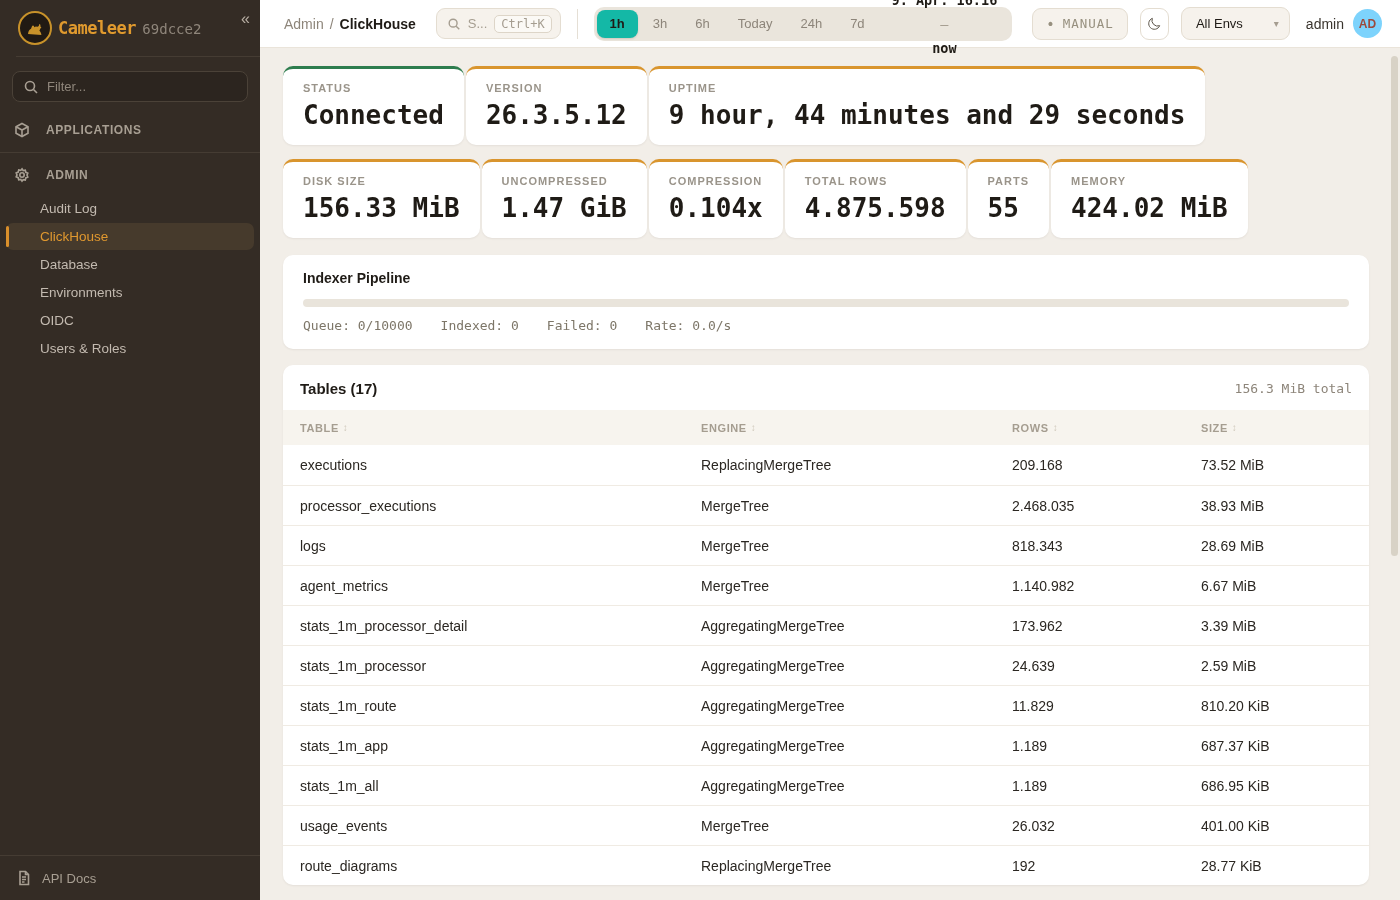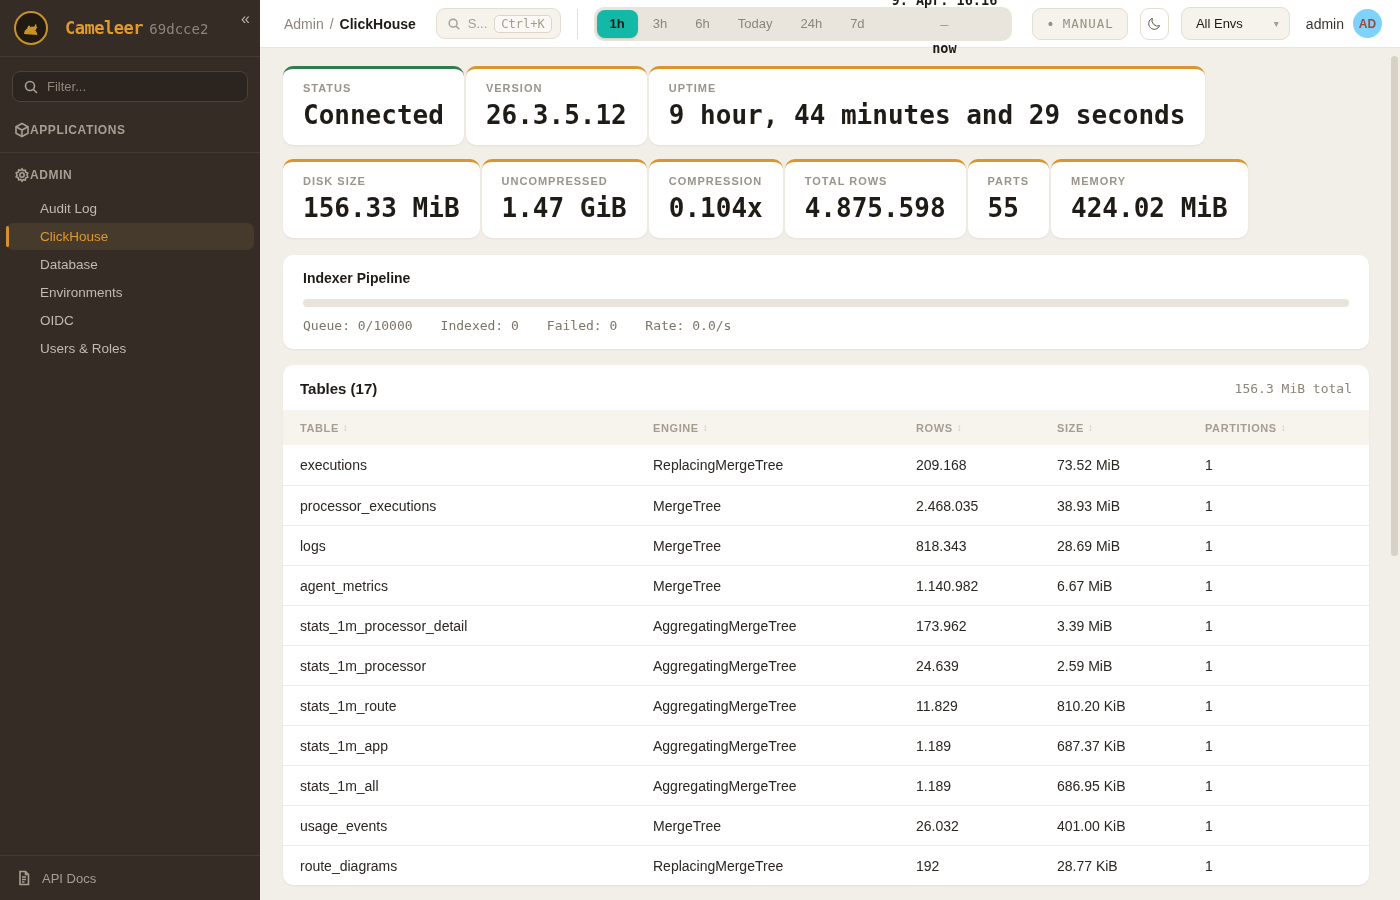"Cameleer 69dcce2" .brand { gap: 17px -> 6px; margin-left: none -> 16px; padding: 12px 14px 12px 14px -> 12px 14px 12px 2px }
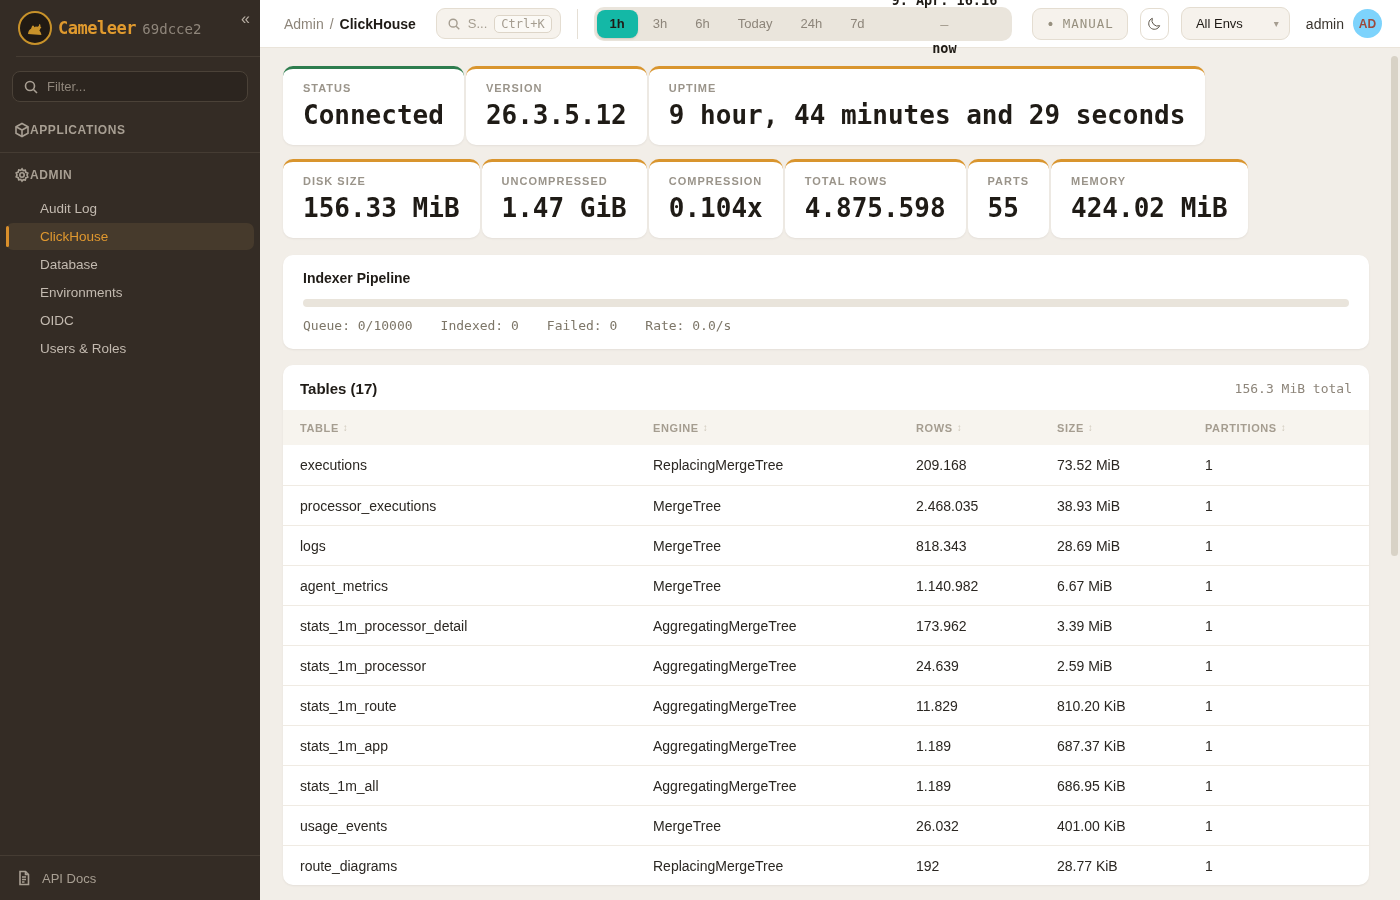"APPLICATIONS" .side-section { gap: 0 -> 16px }
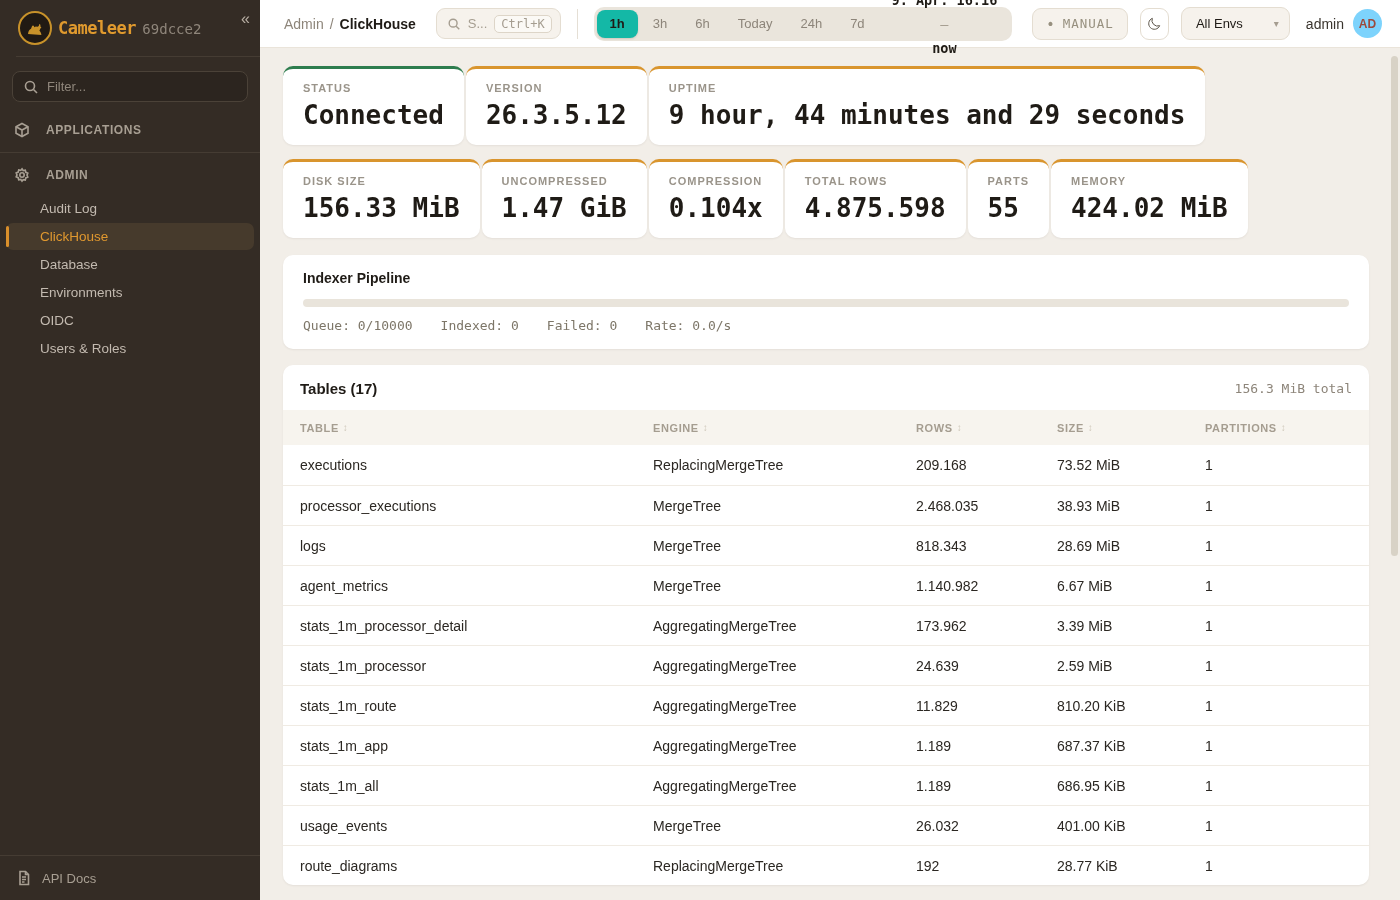"TABLE" .tgrid-head, .tgrid-row { gap: none -> 48px }
